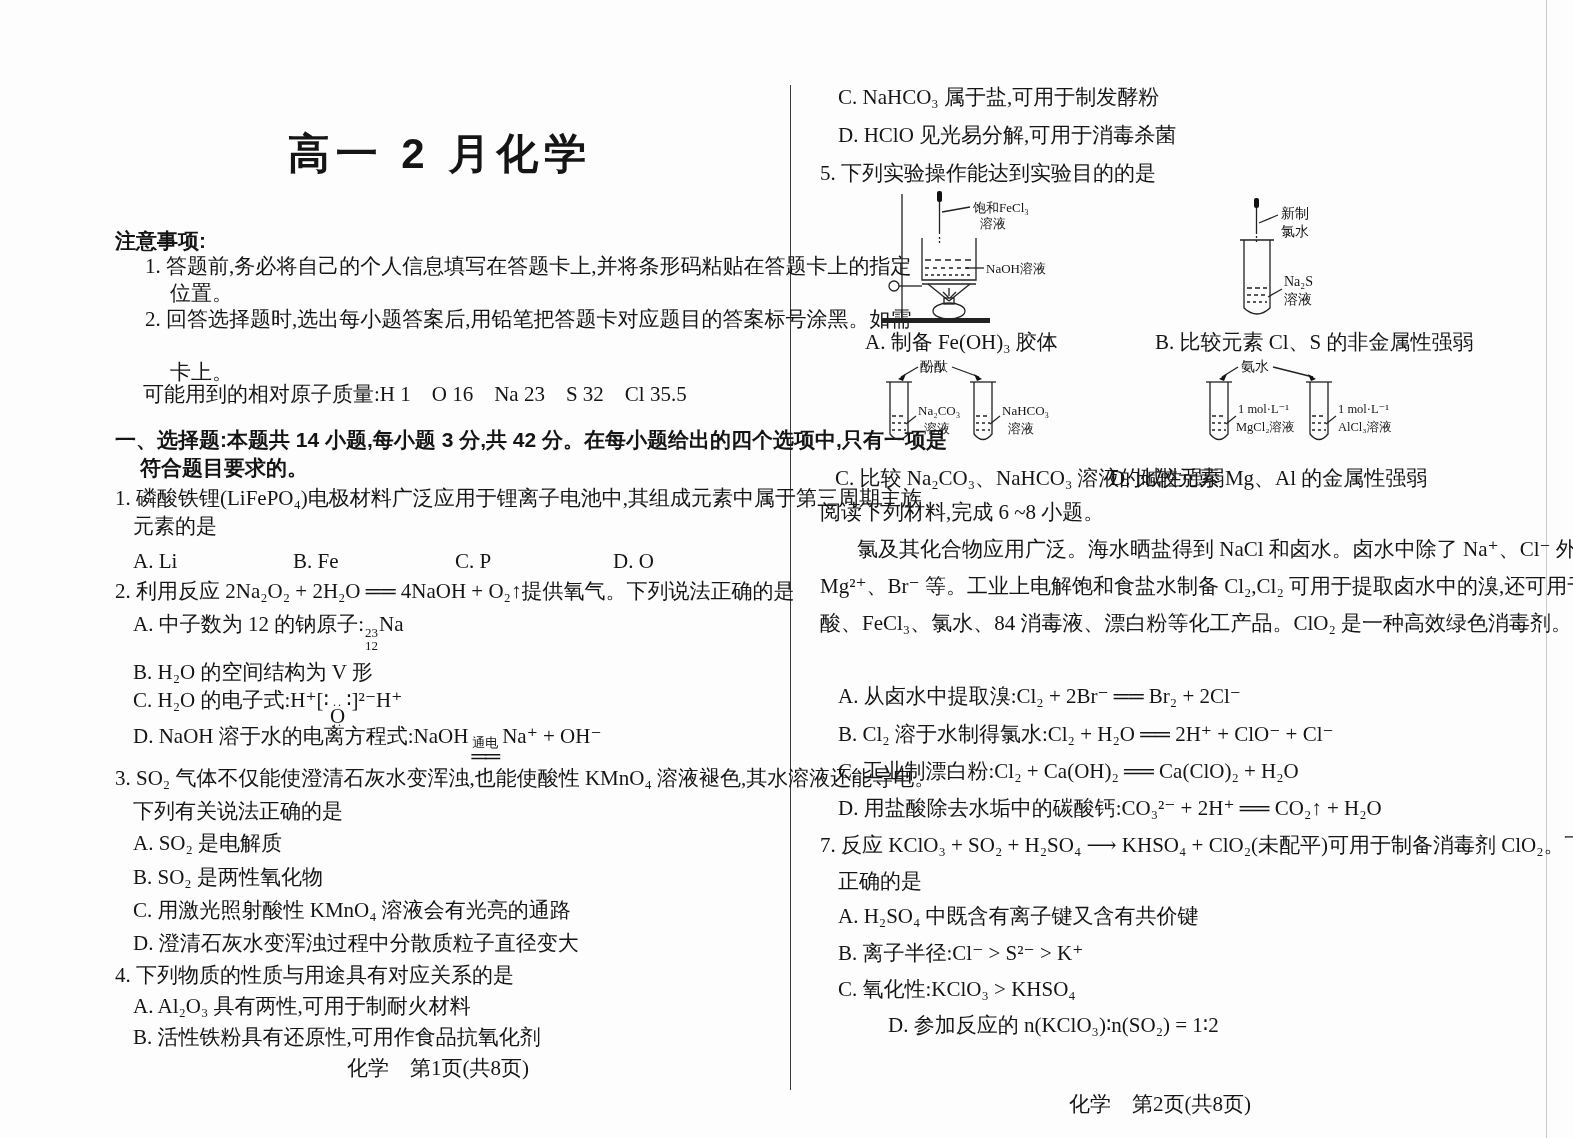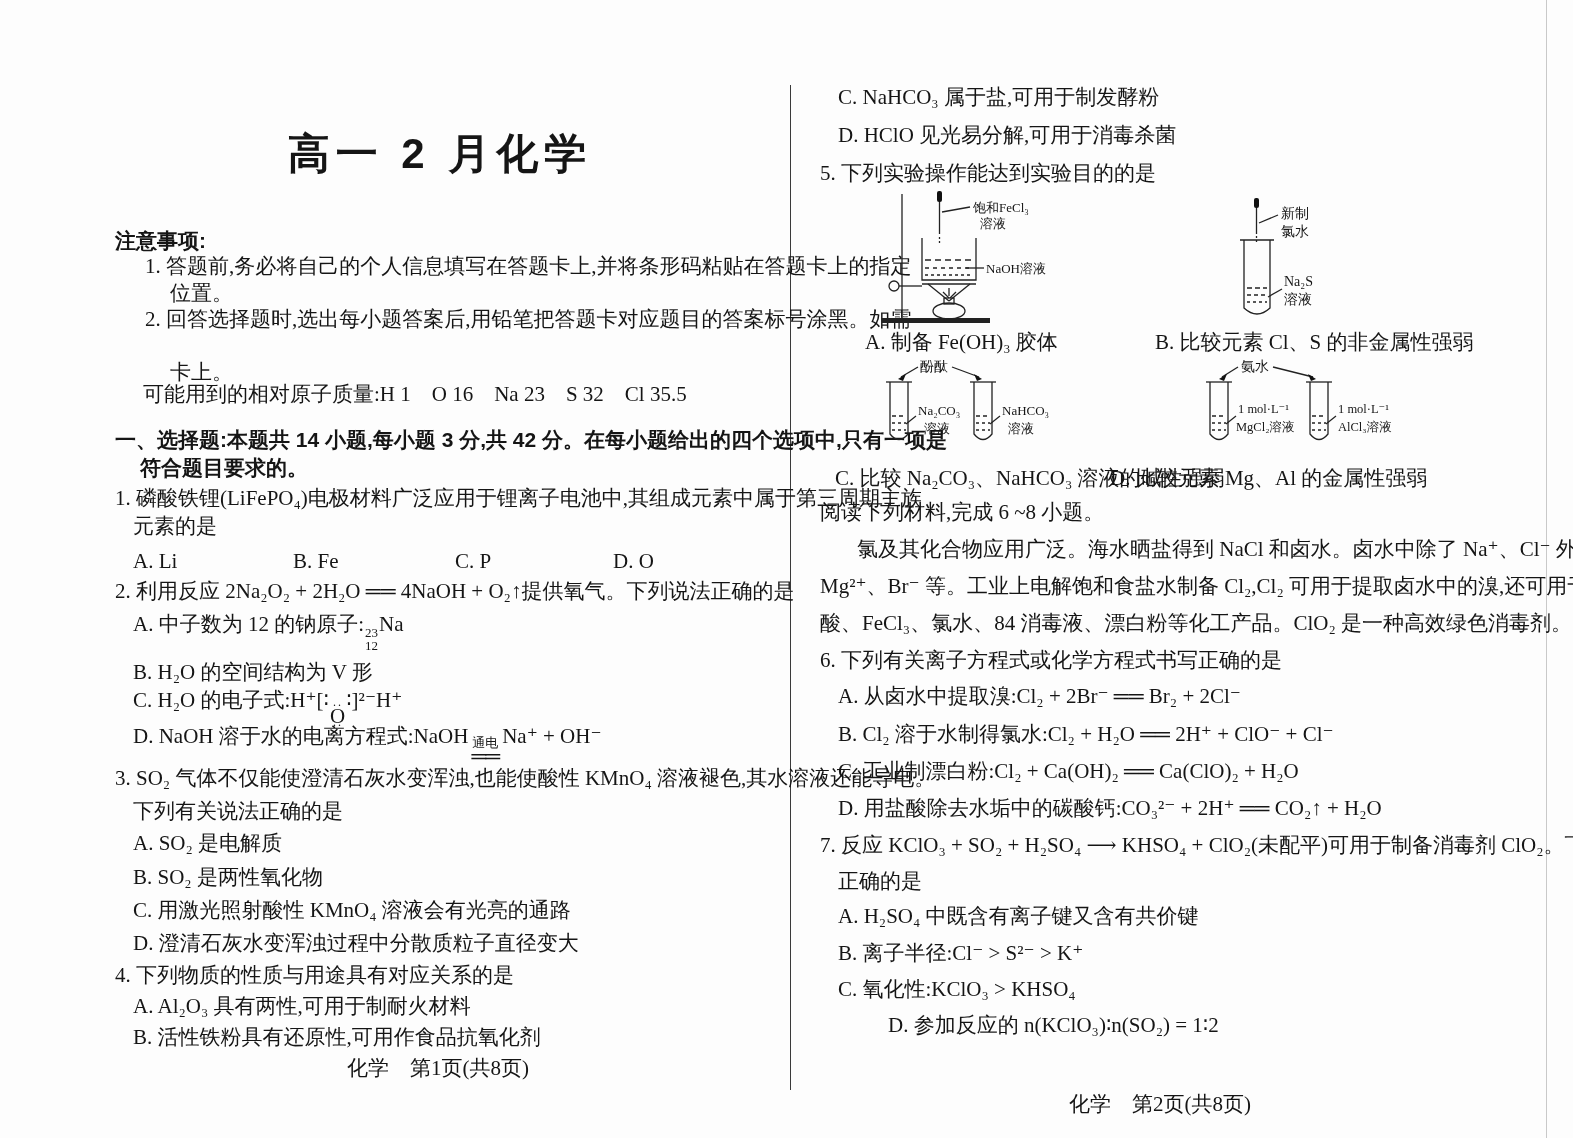"6. 下列有关离子方程式或化学方程式书写正确的是" div.ln { html: <div>6. 下列有关离子方程式或化学方程式书写正确的是</div> -> none }
